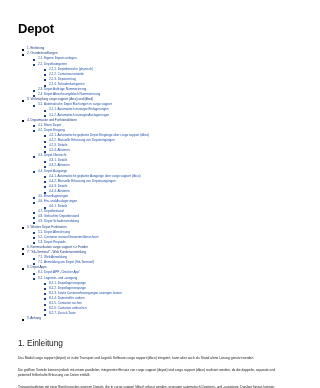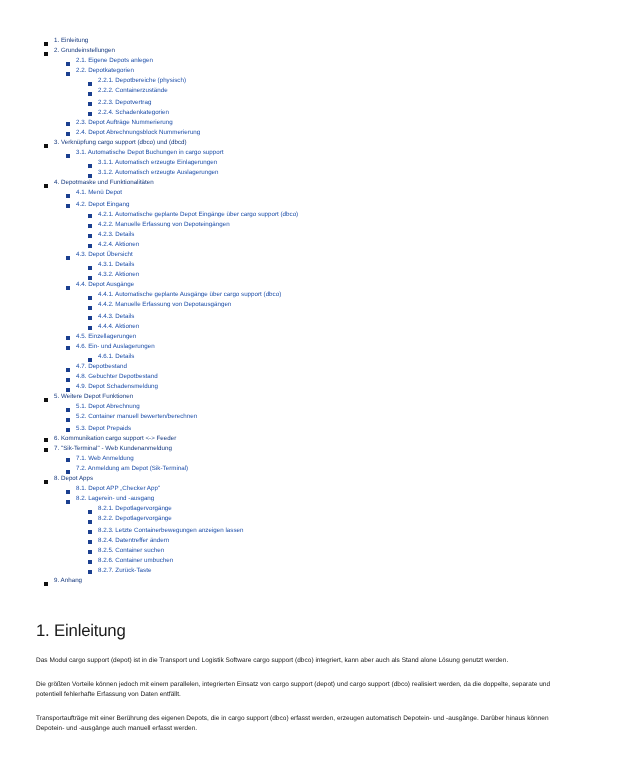"Depot" h1.doc-title { html: none -> <h1>Depot</h1> }
